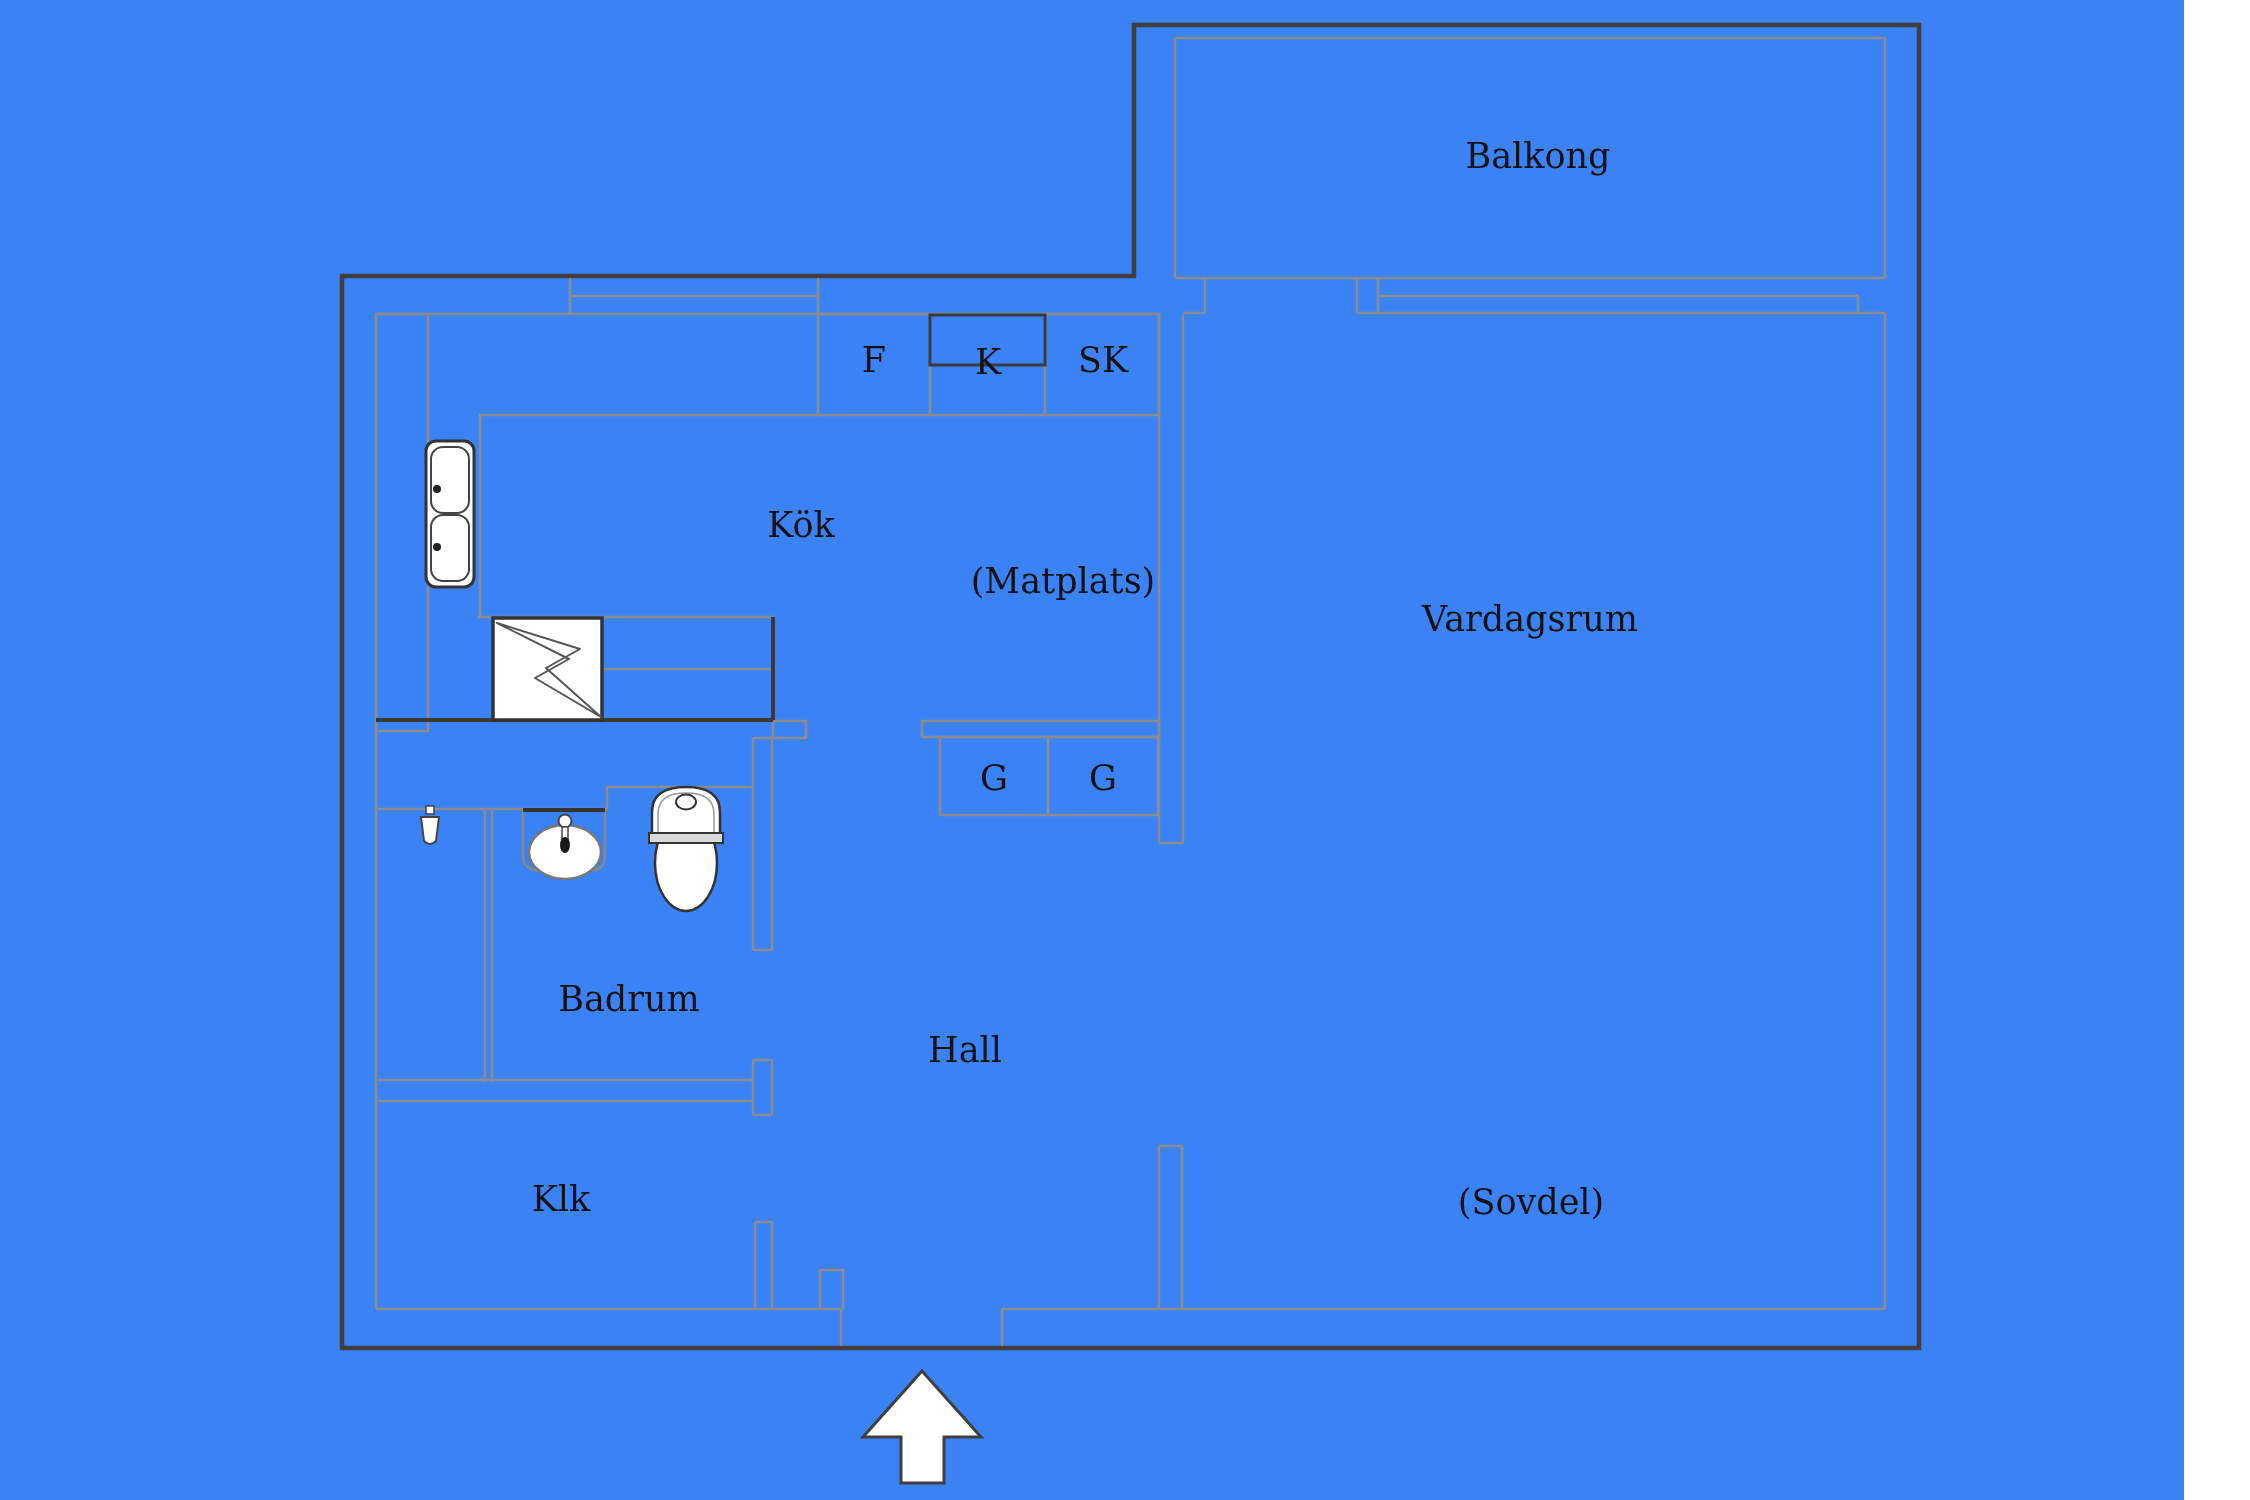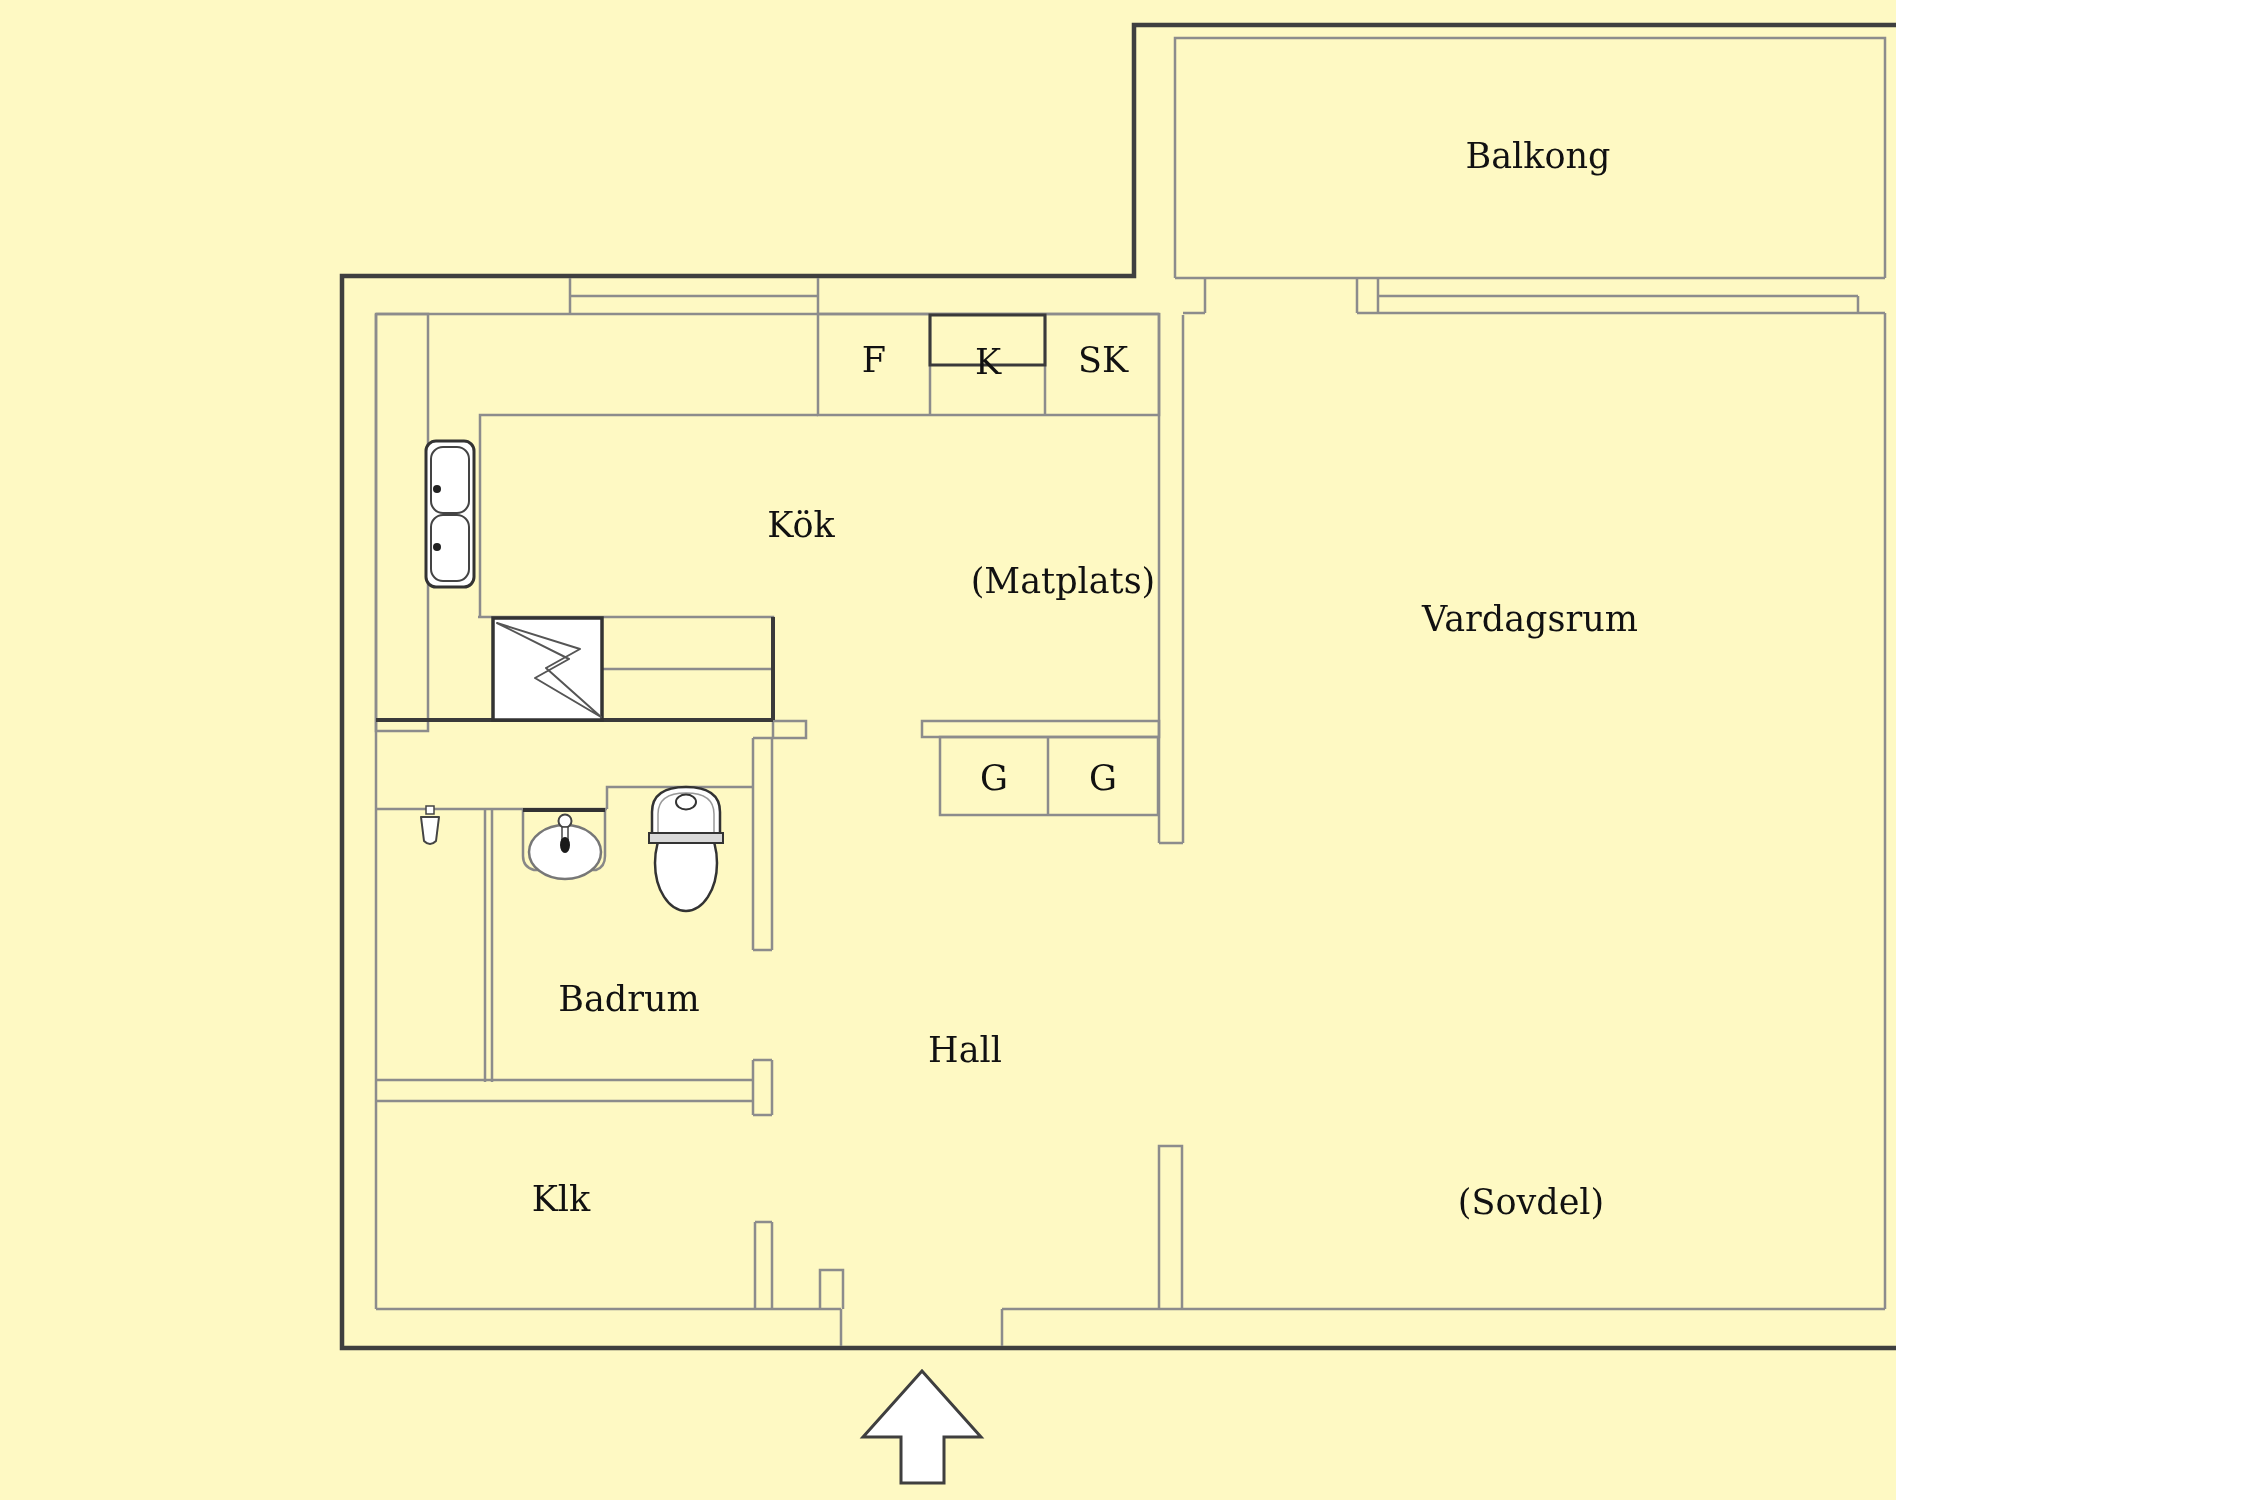"Balkong" #stage { background: #fef9c3 -> #3b82f6; width: 1896px -> 2184px }
